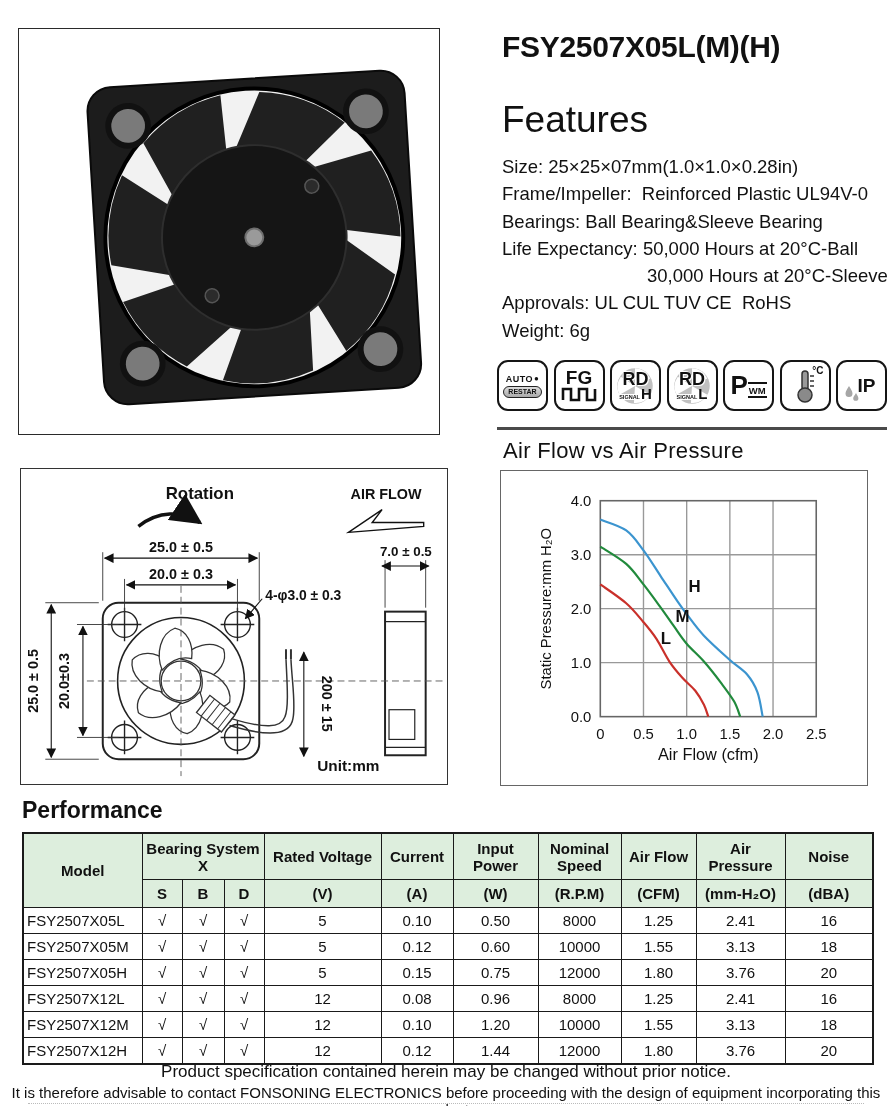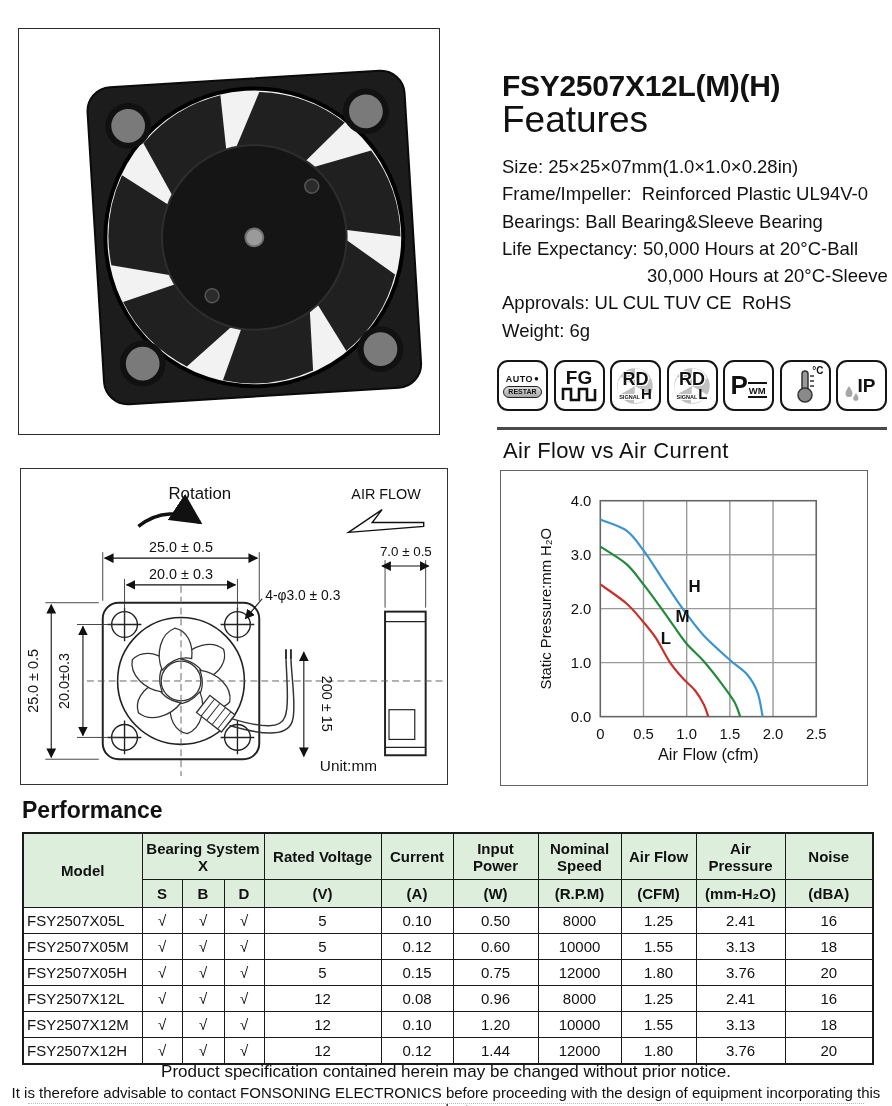"FSY2507X05L(M)(H)" div.model-title { html: none -> <div>FSY2507X05L(M)(H)</div> }
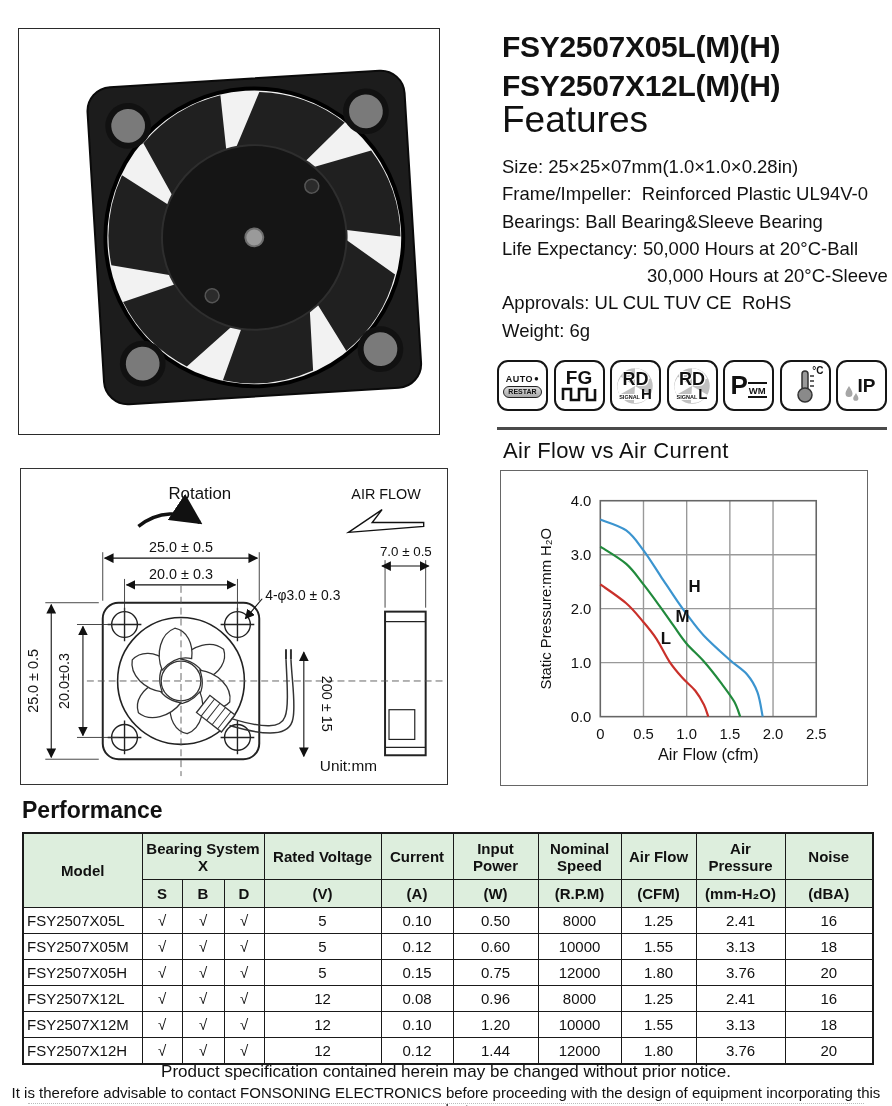"FSY2507X12L(M)(H)" div.model-title { html: <div>FSY2507X12L(M)(H)</div> -> none }
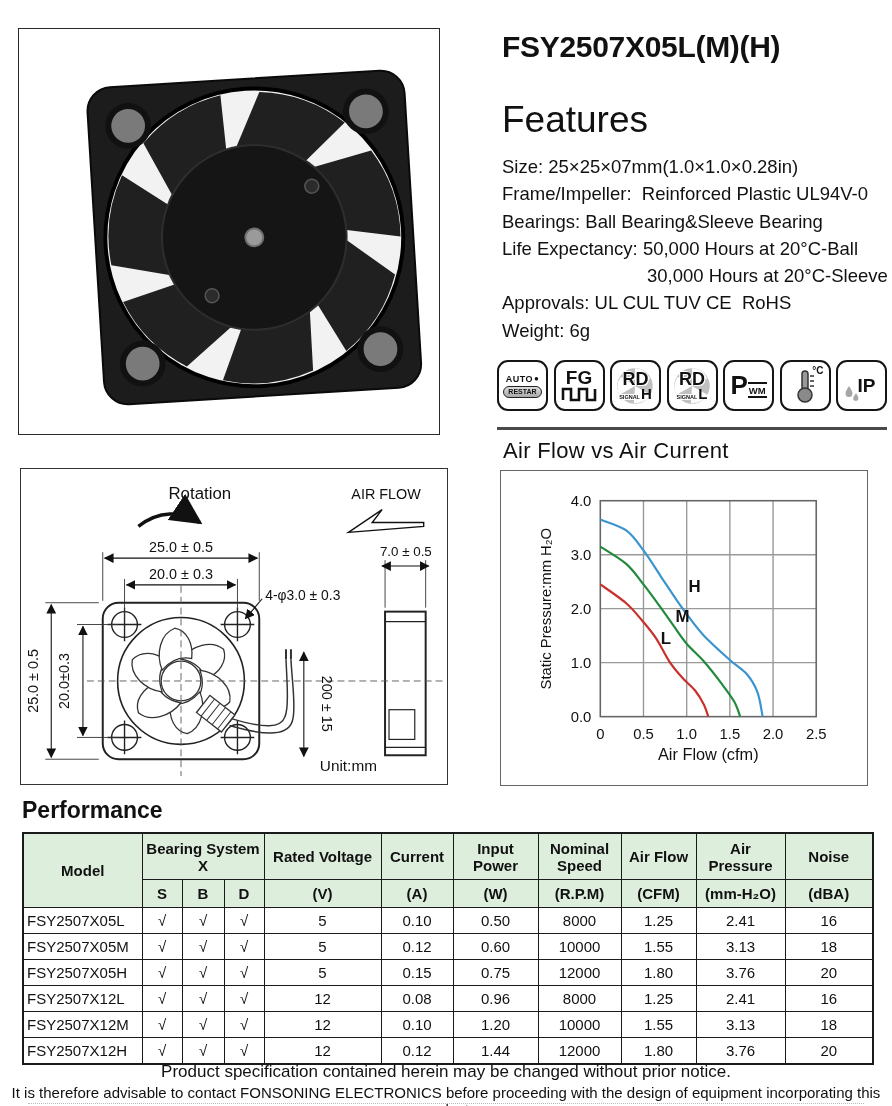"Air Flow vs Air Current" div.chart-title { text: Current -> Pressure }
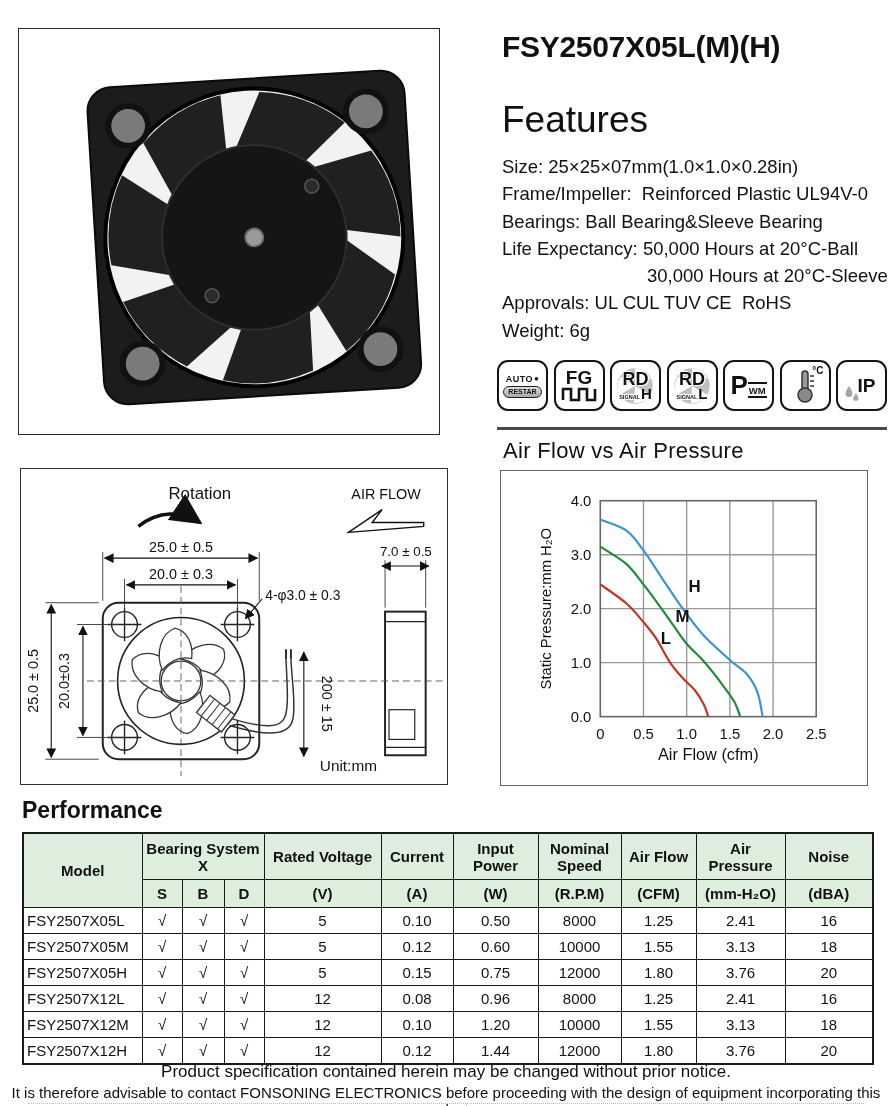"Rotation" .draw-box { font-weight: none -> bold }
